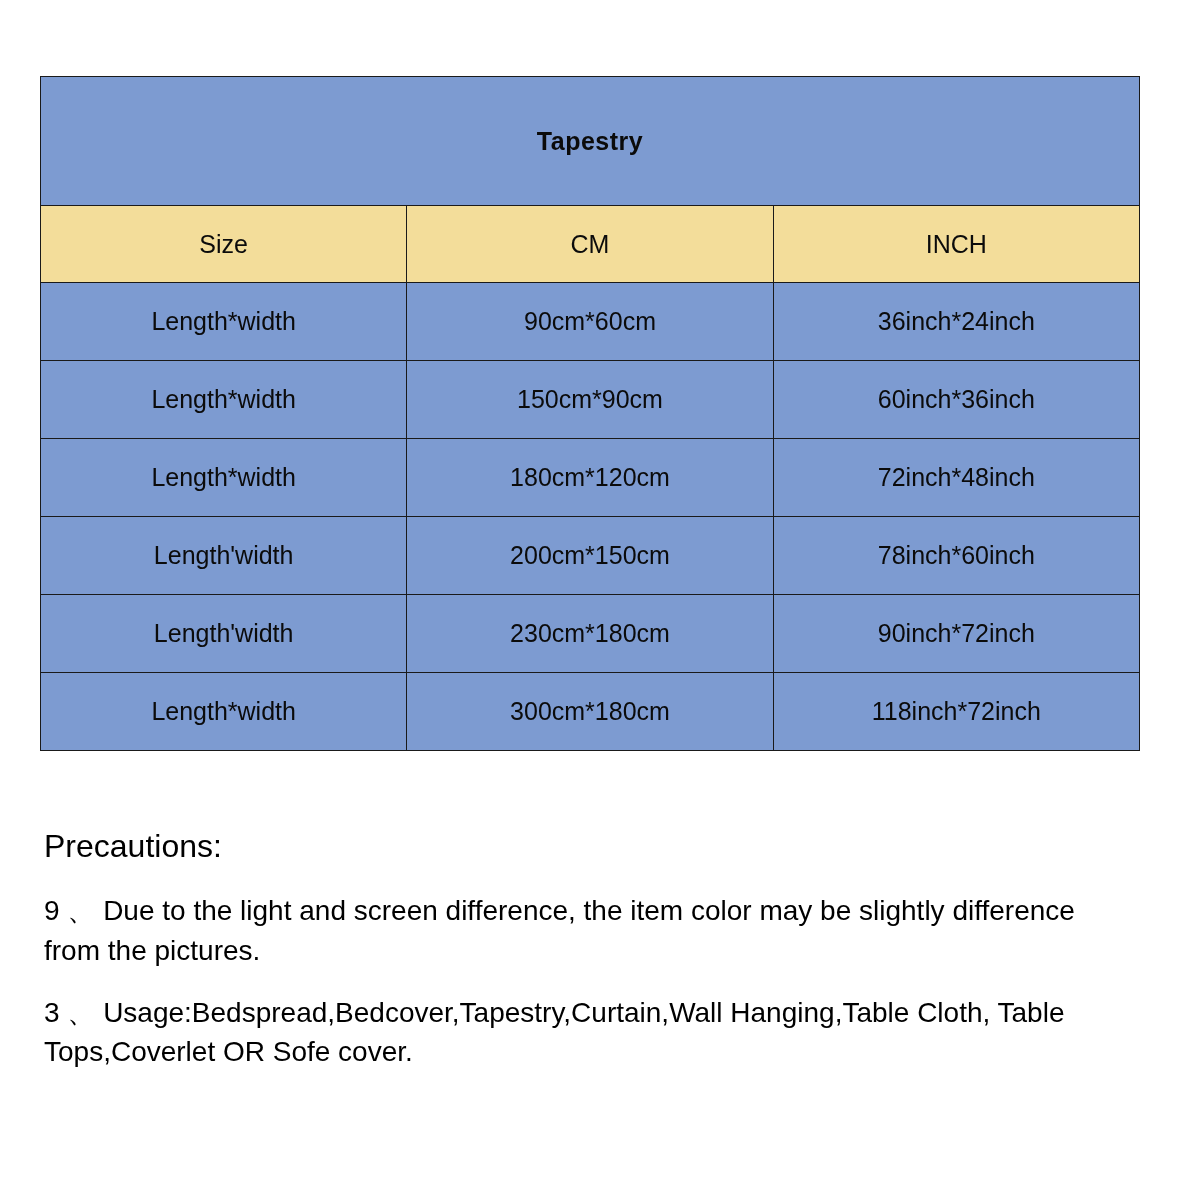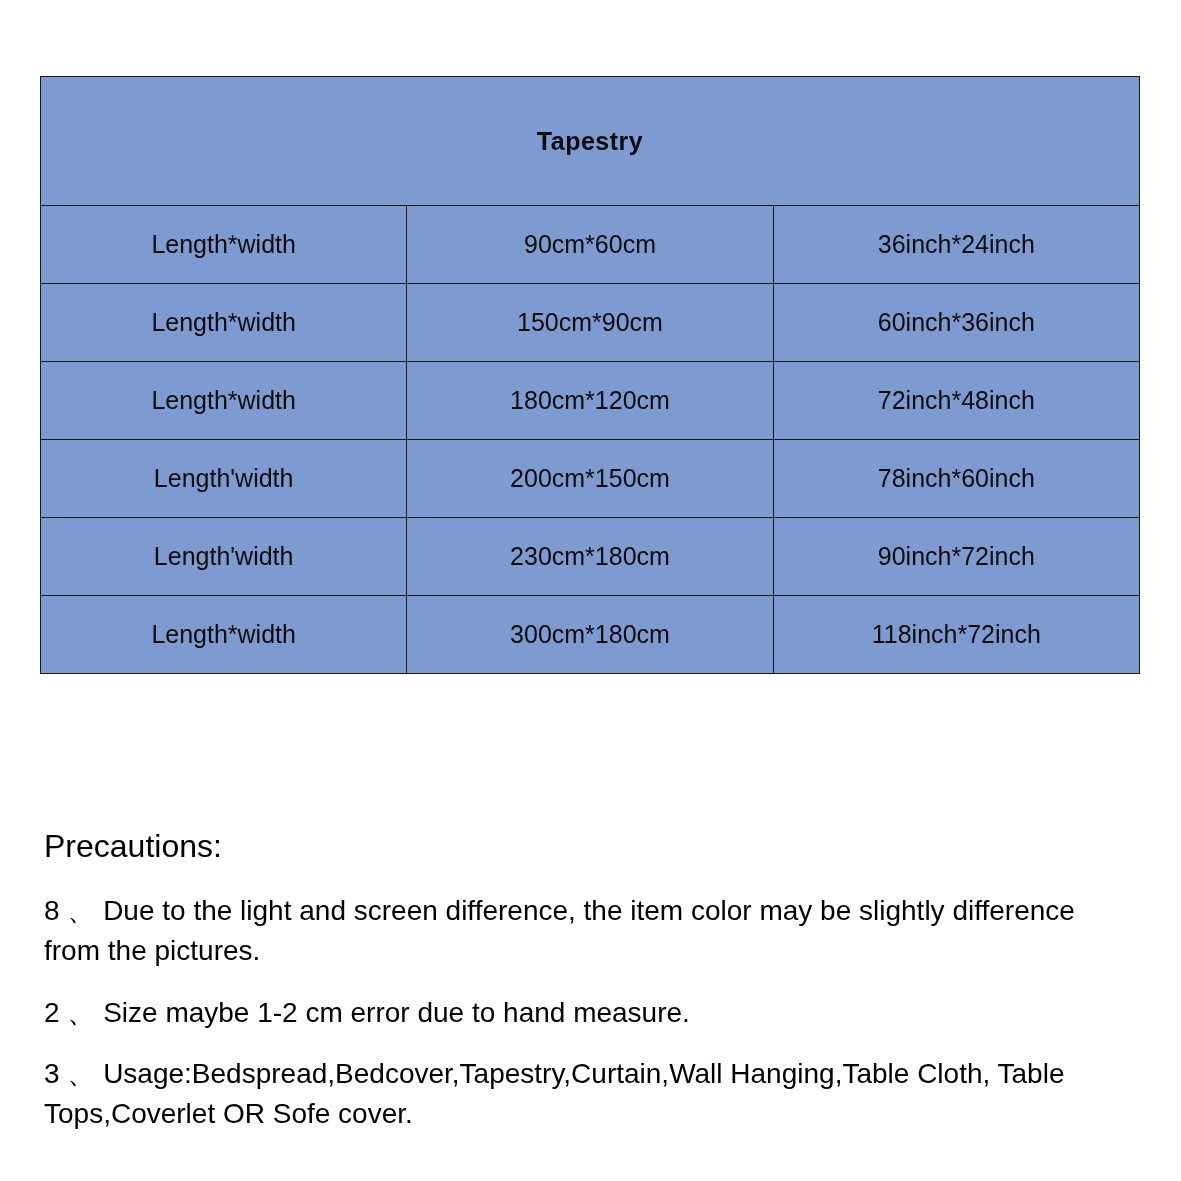"Size" tr { html: none -> <tr> <td>Size</td> <td>CM</td> <td>INCH</td> </tr> }
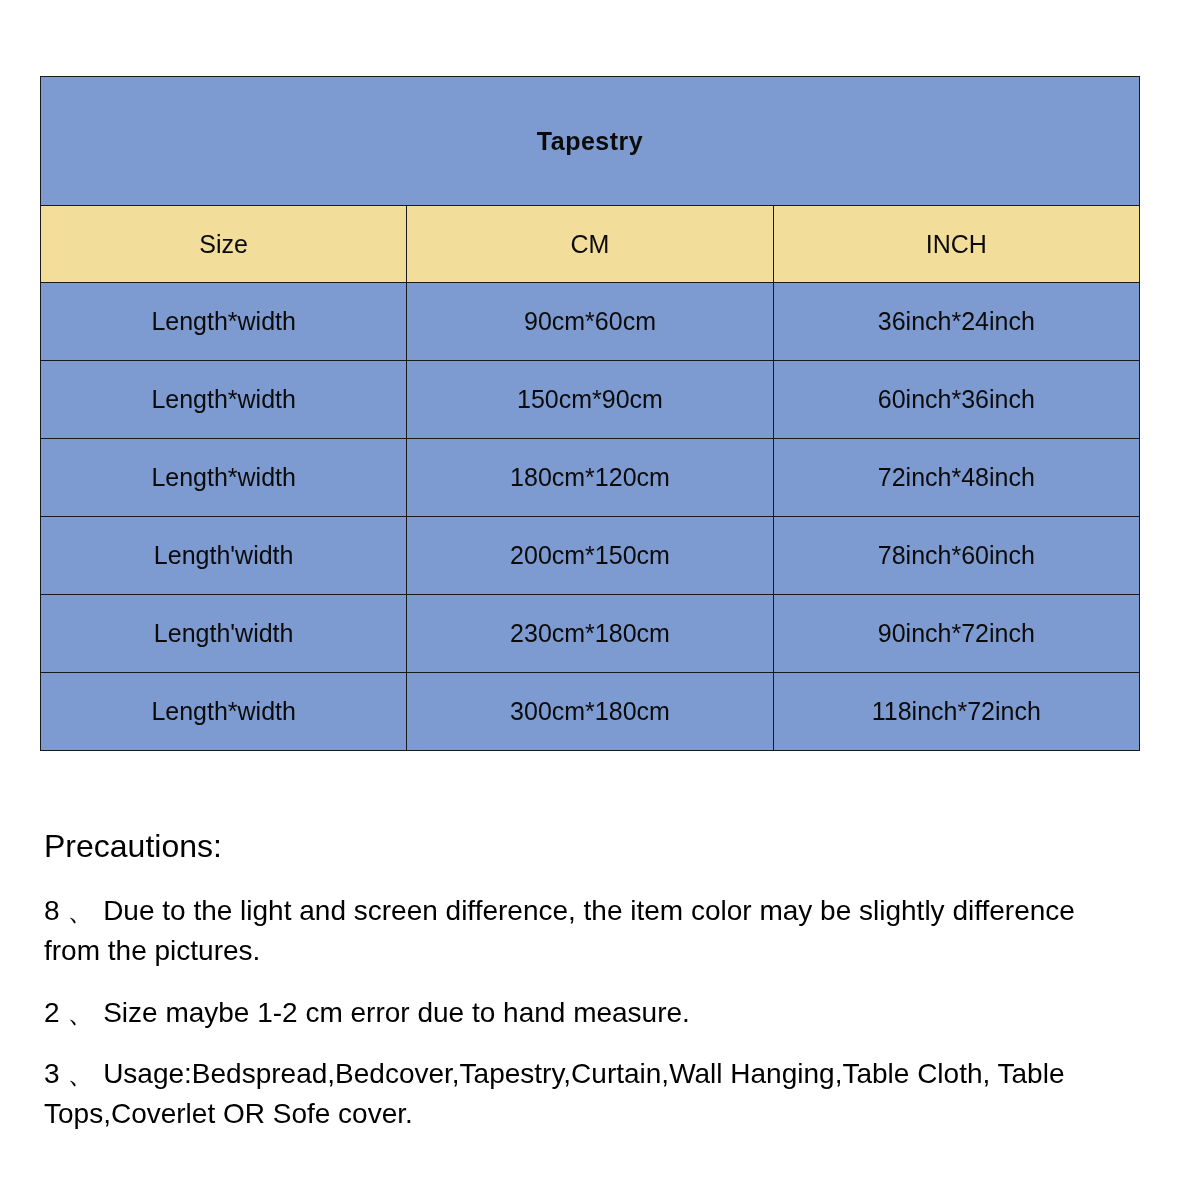"8 、 Due to the" div.note { text: 8 -> 9 }
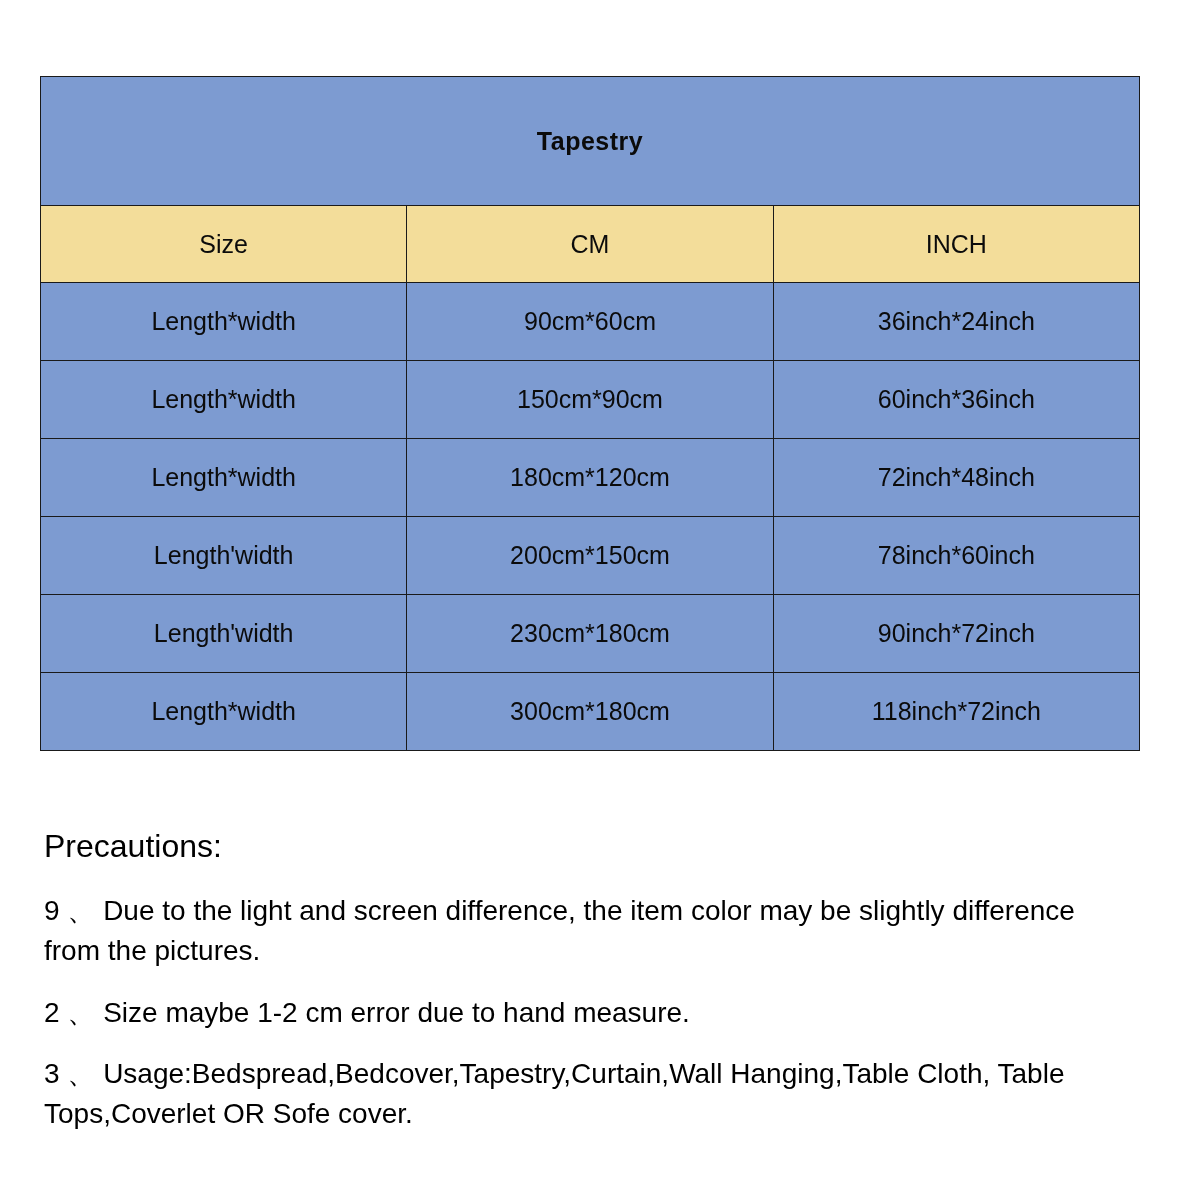"2 、 Size maybe 1-2" div.note { html: <div>2 、 Size maybe 1-2 cm error due to hand measure.</div> -> none }
